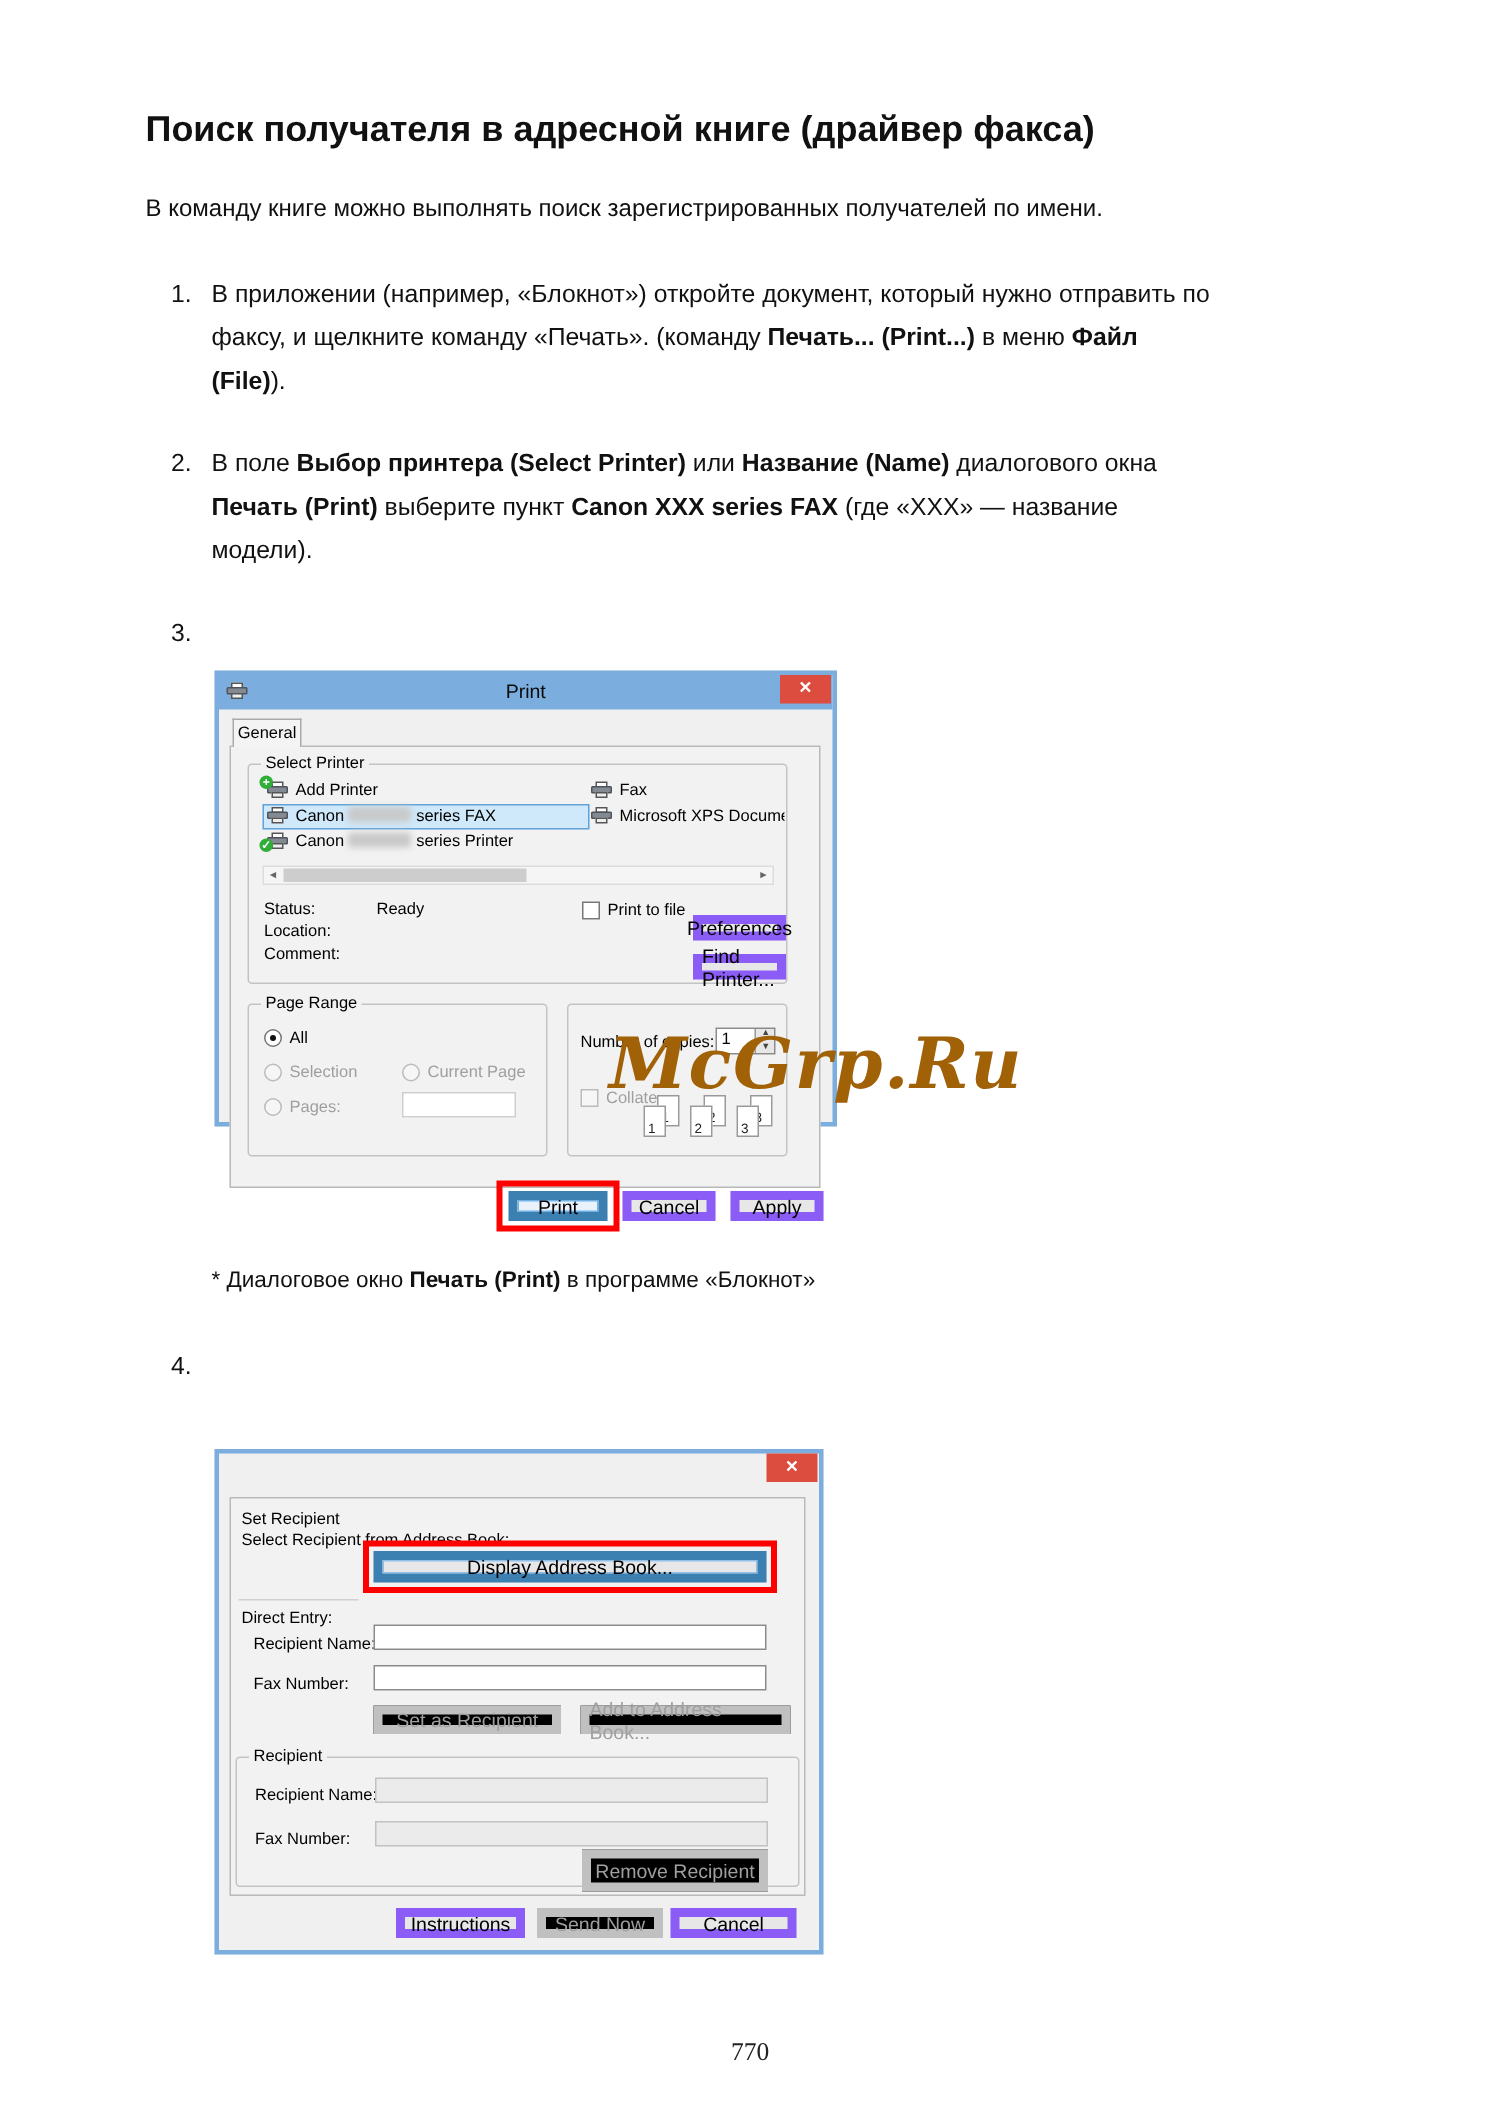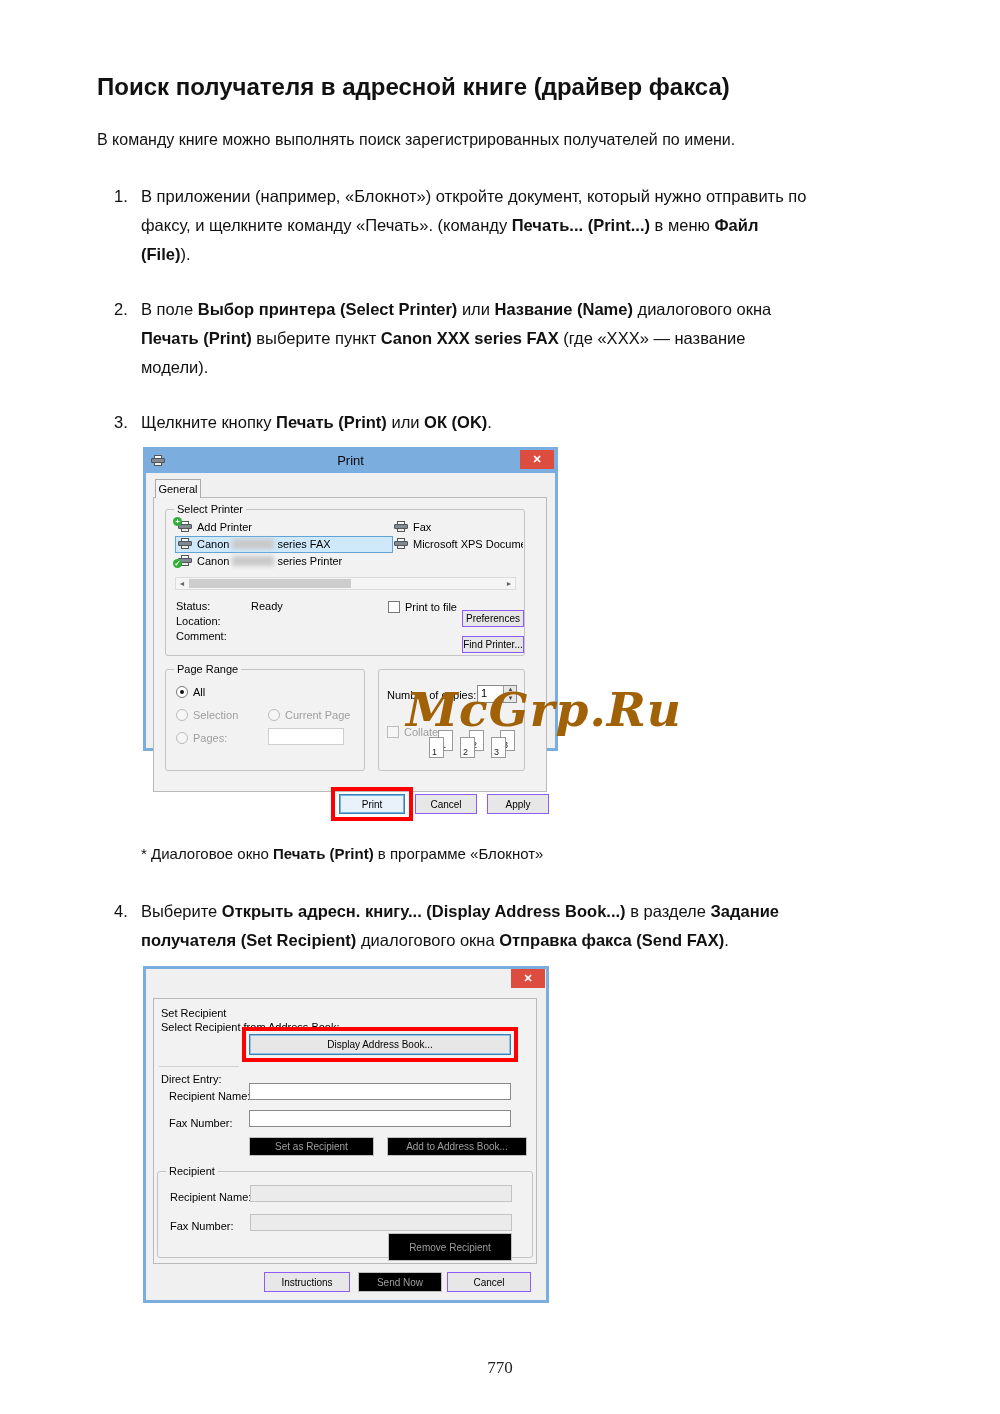"Щелкните кнопку Печать (Print) или" span { html: <span><span>Щелкните кнопку </span><b>Печать (Print)</b><span> или </span><b>ОК (OK)</b><span>.</span></span> -> none }
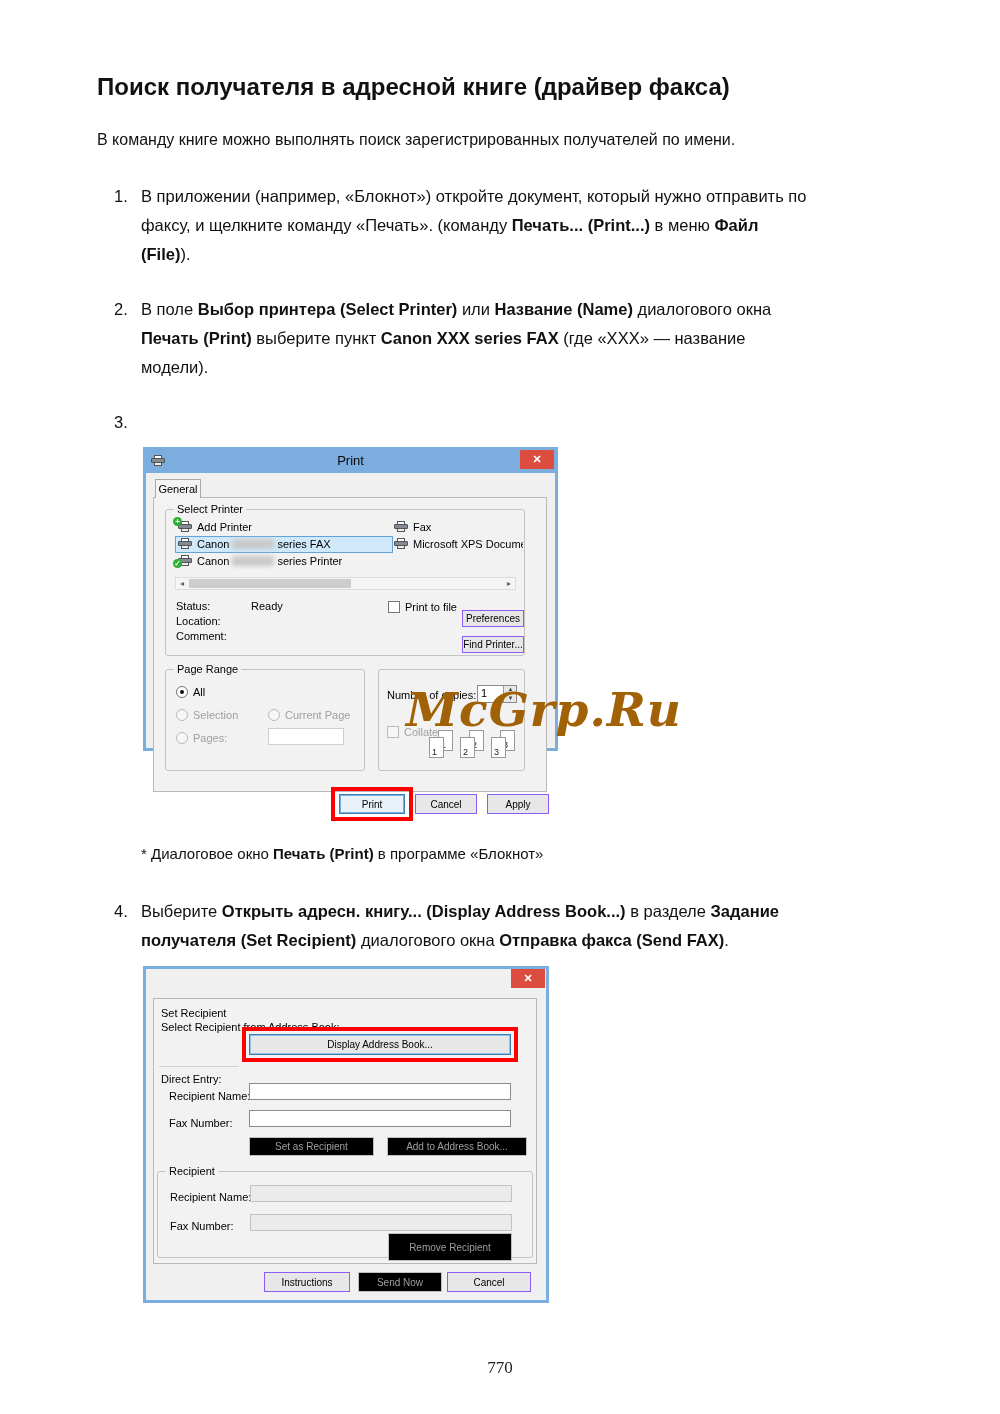"Preferences" .btn { border: 1px solid #8b5cf6 -> 6px solid #8b5cf6; font-size: 10px -> 13px; text-align: right -> left }
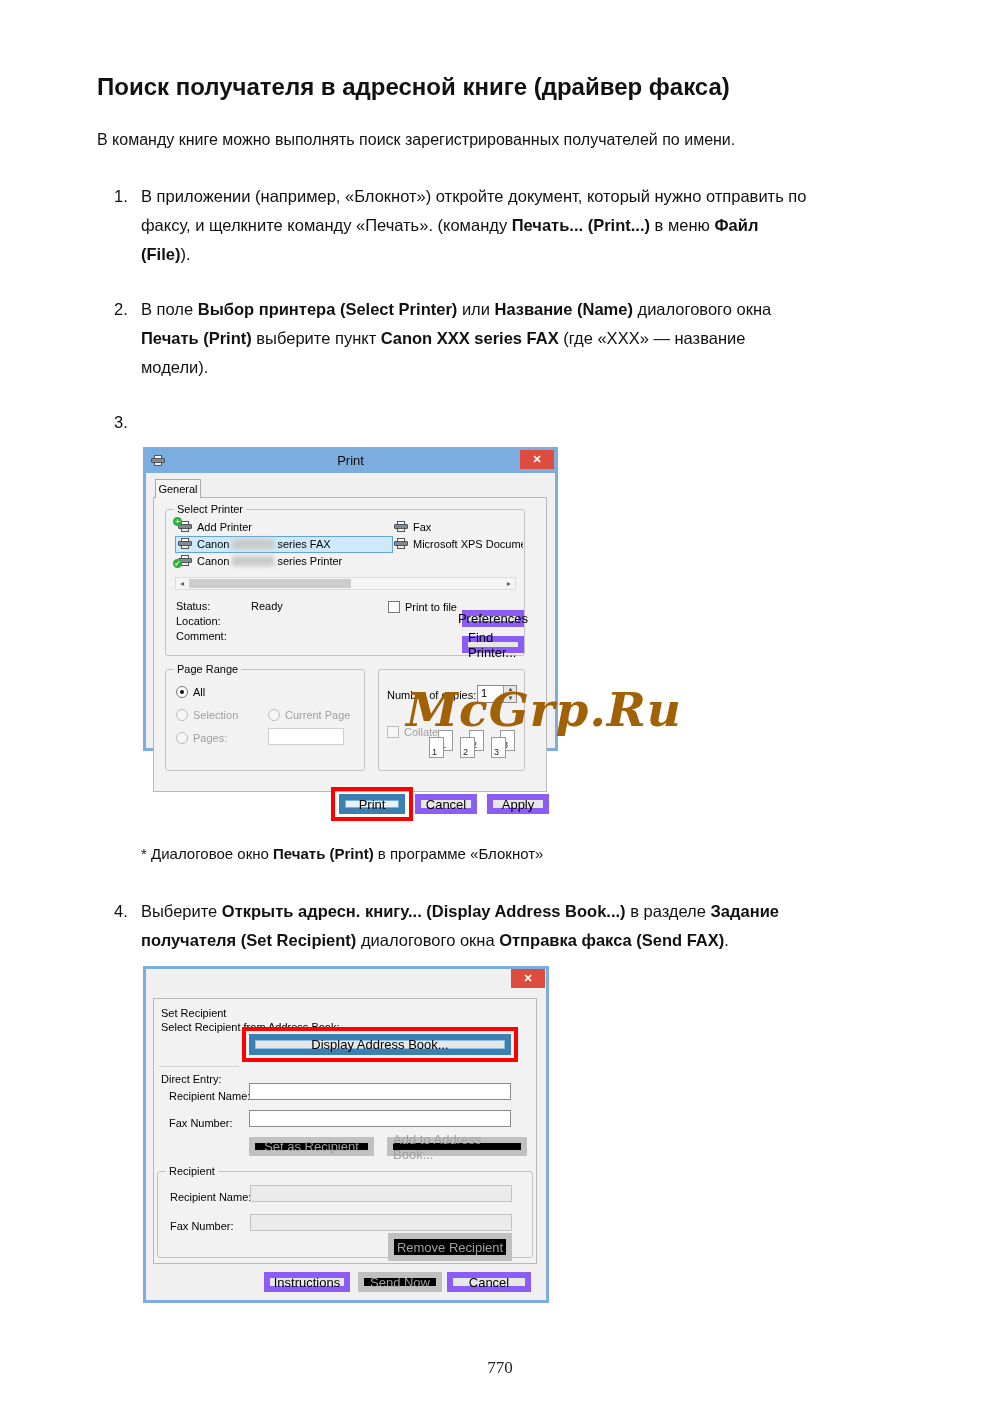"Выберите Открыть адресн. книгу..." span { html: <span><span>Выберите </span><b>Открыть адресн. книгу... (Display Address Book...)</b><span> в разделе </span><b>Задание</b><br><b>получателя (Set Recipient)</b><span> диалогового окна </span><b>Отправка факса (Send FAX)</b><span>.</span></span> -> none }
